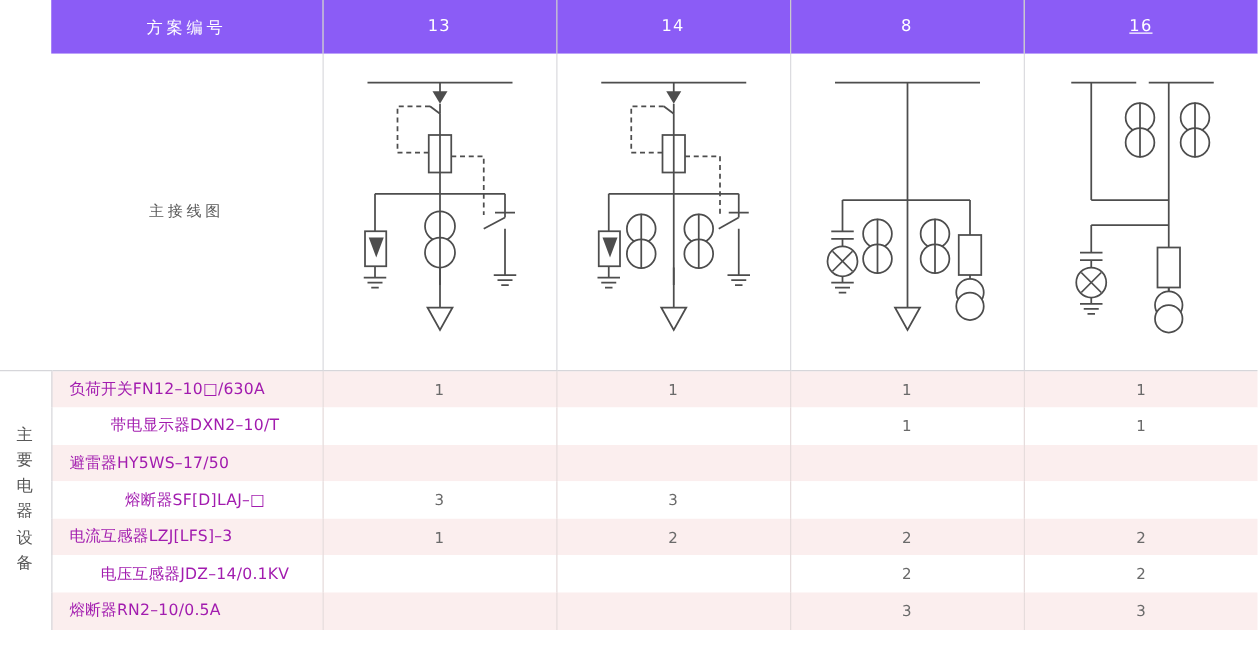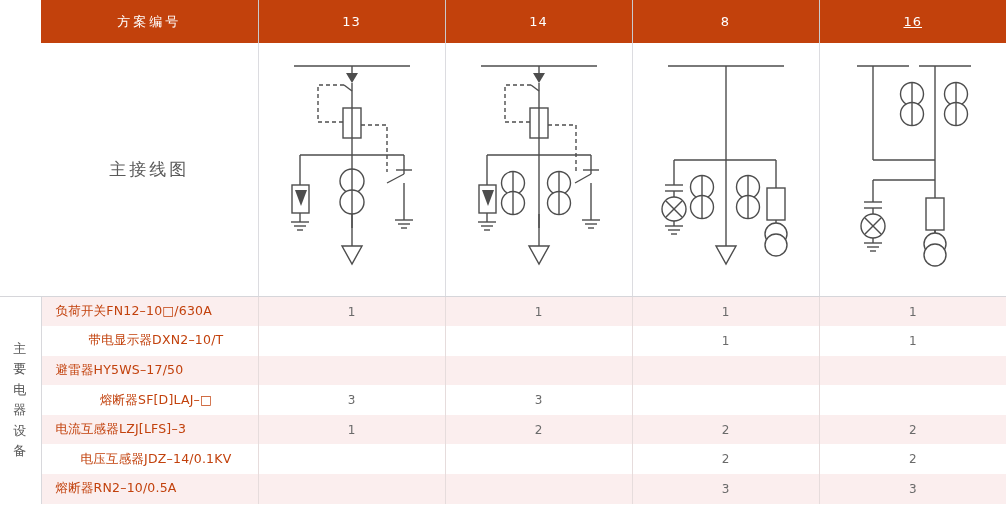"方案编号" thead th { background: #c2410c -> #8b5cf6 }
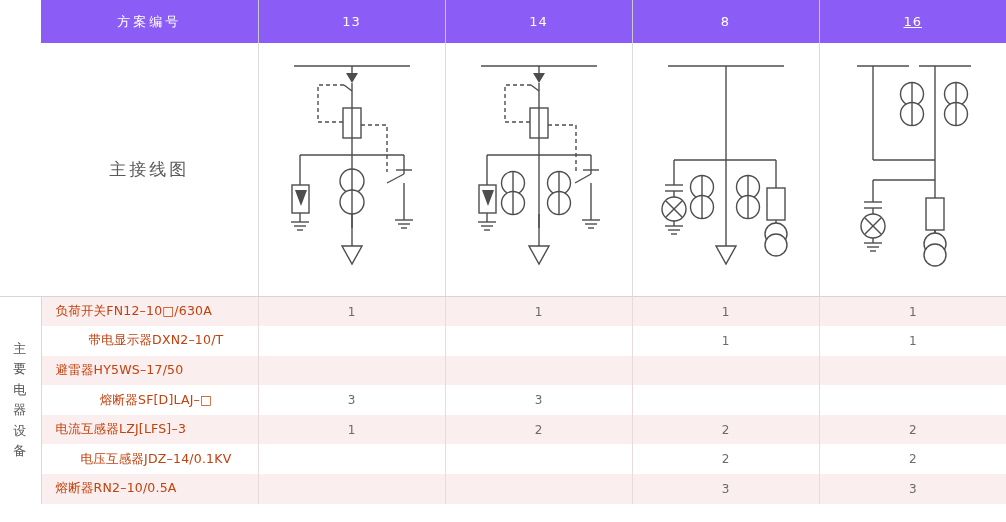"主接线图" td.diaglabel { font-size: 17px -> 12px }
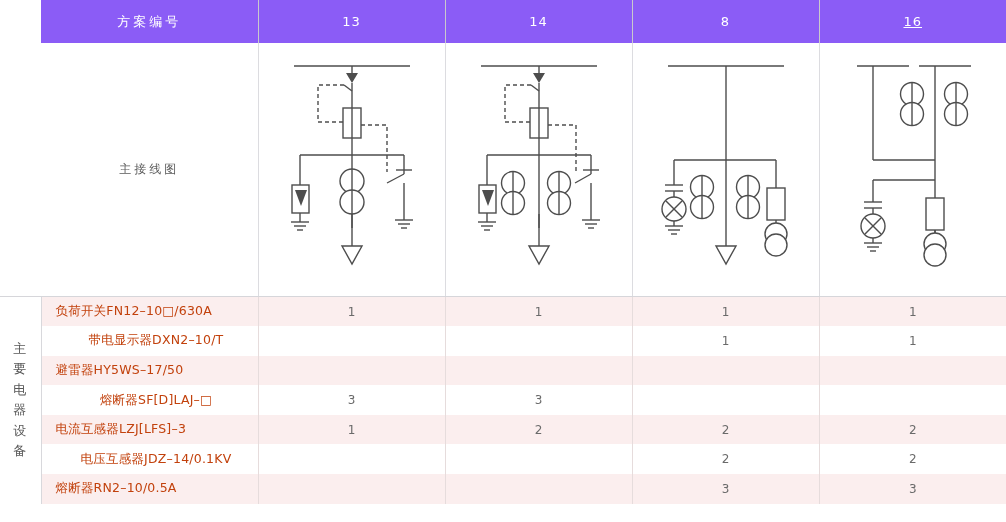"负荷开关FN12–10□/630A" td.rlabel { color: #c2410c -> #a21caf }
